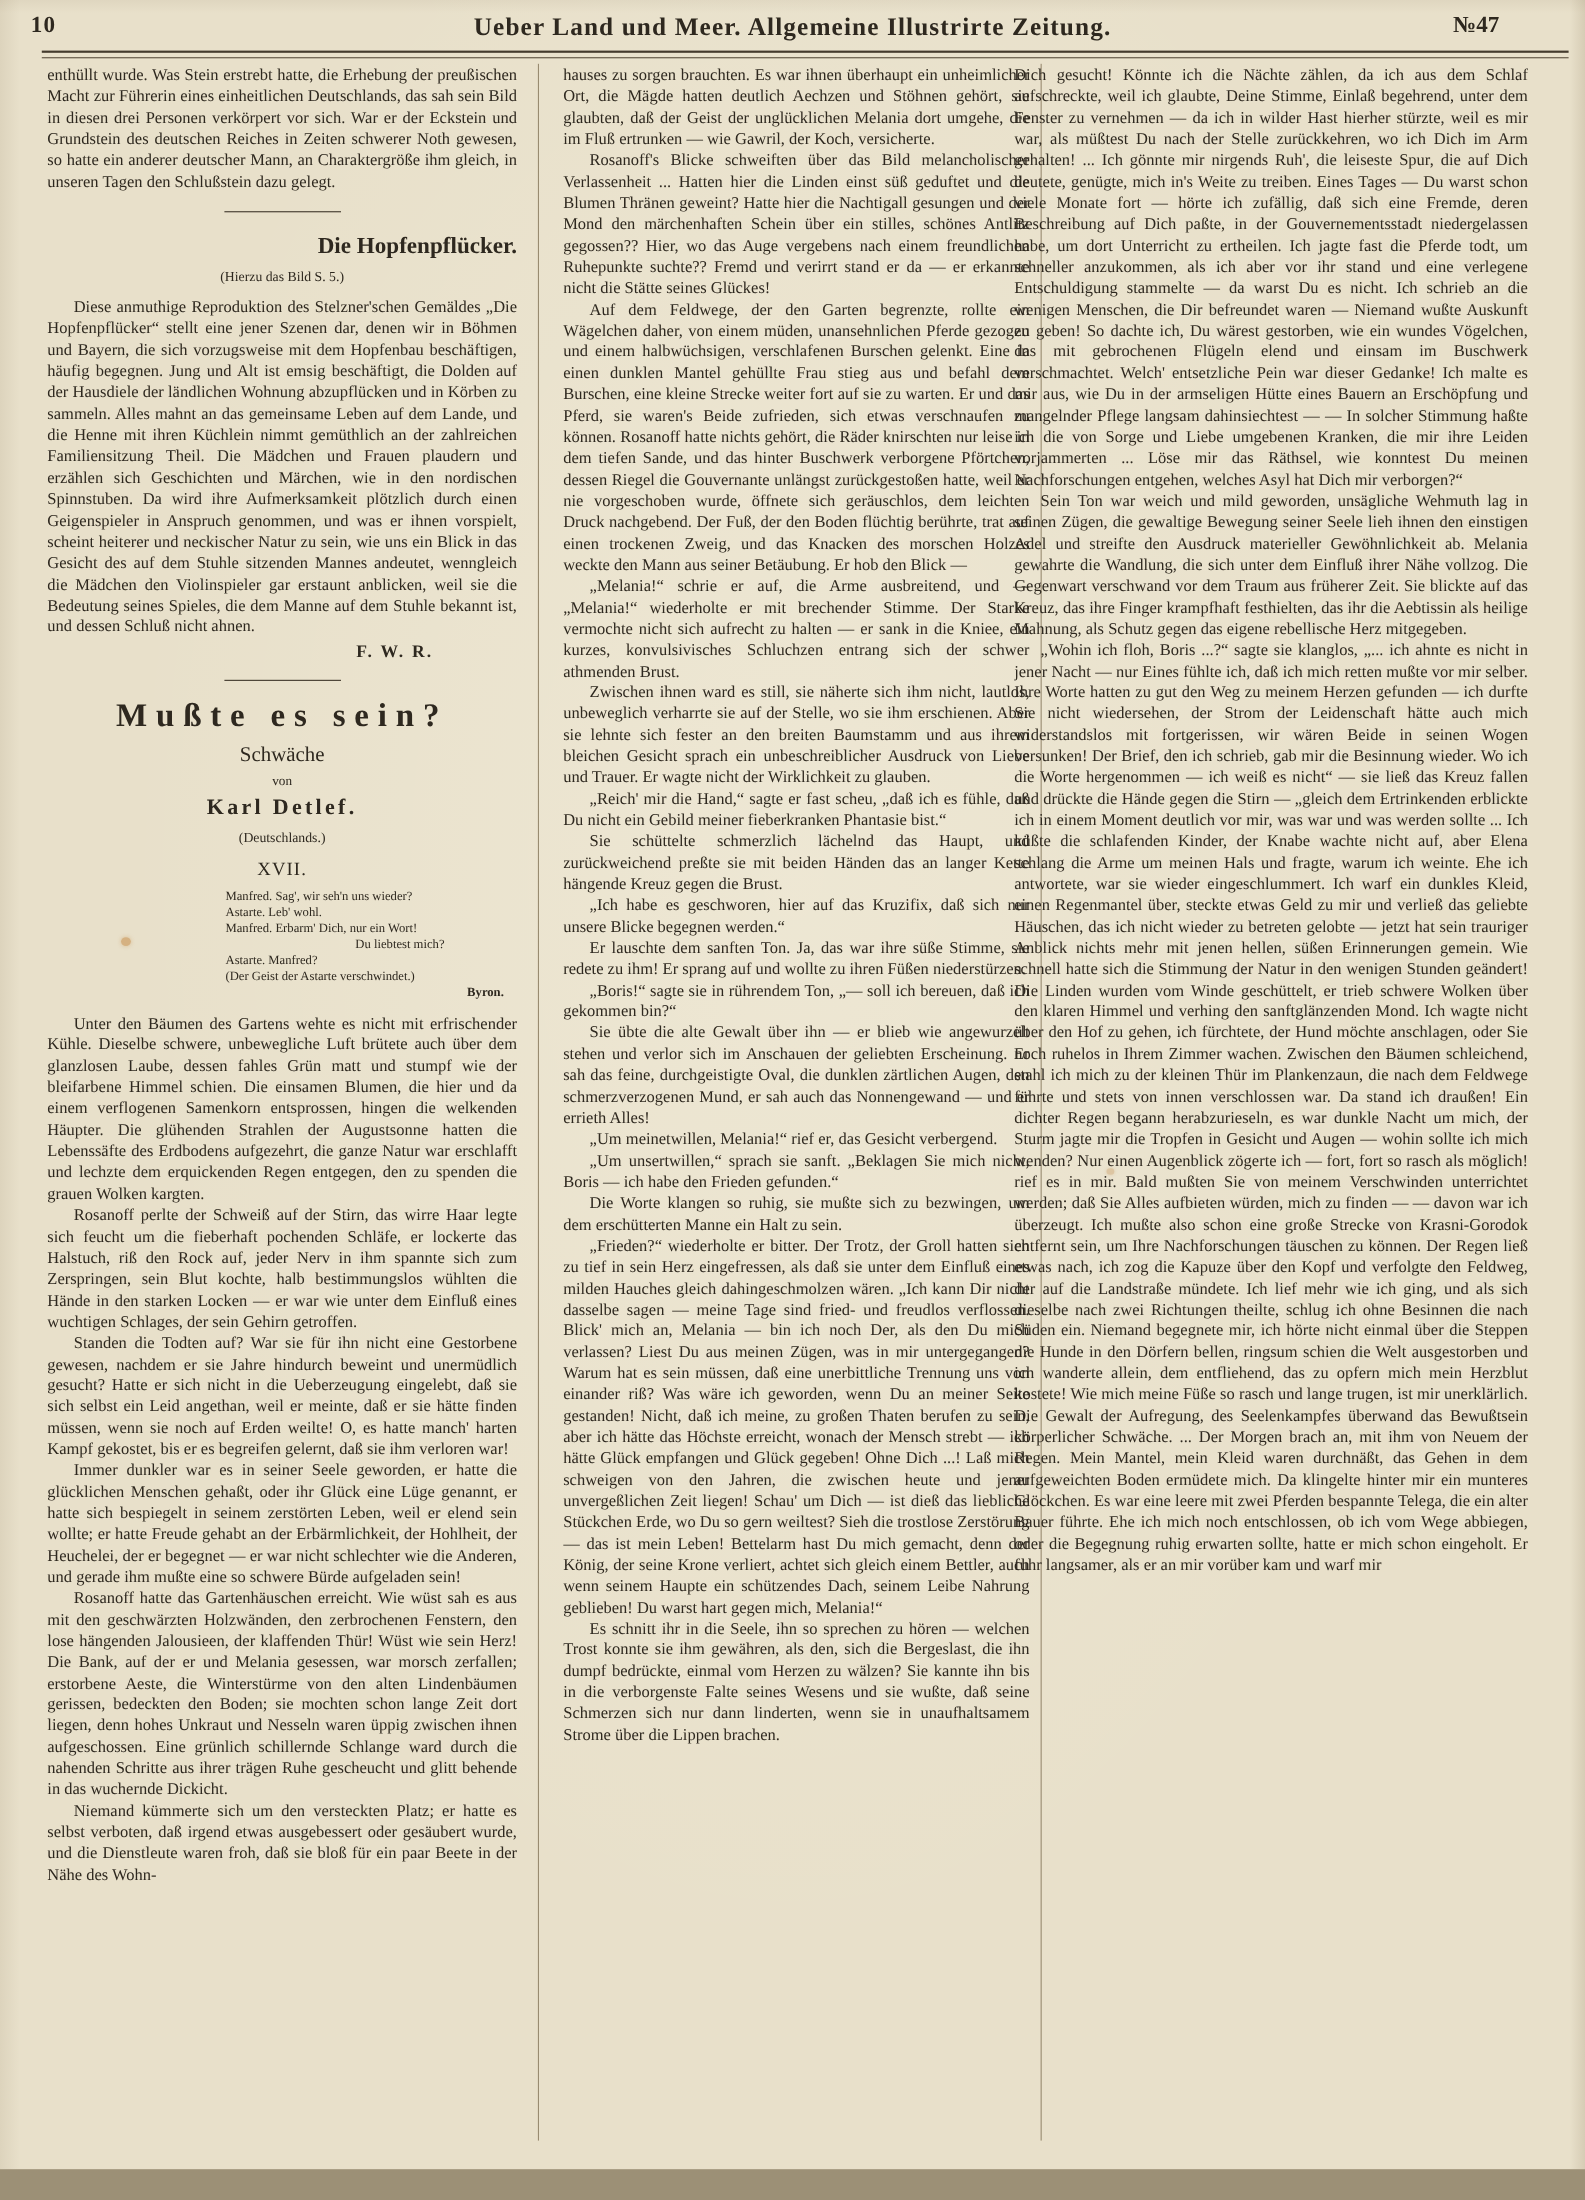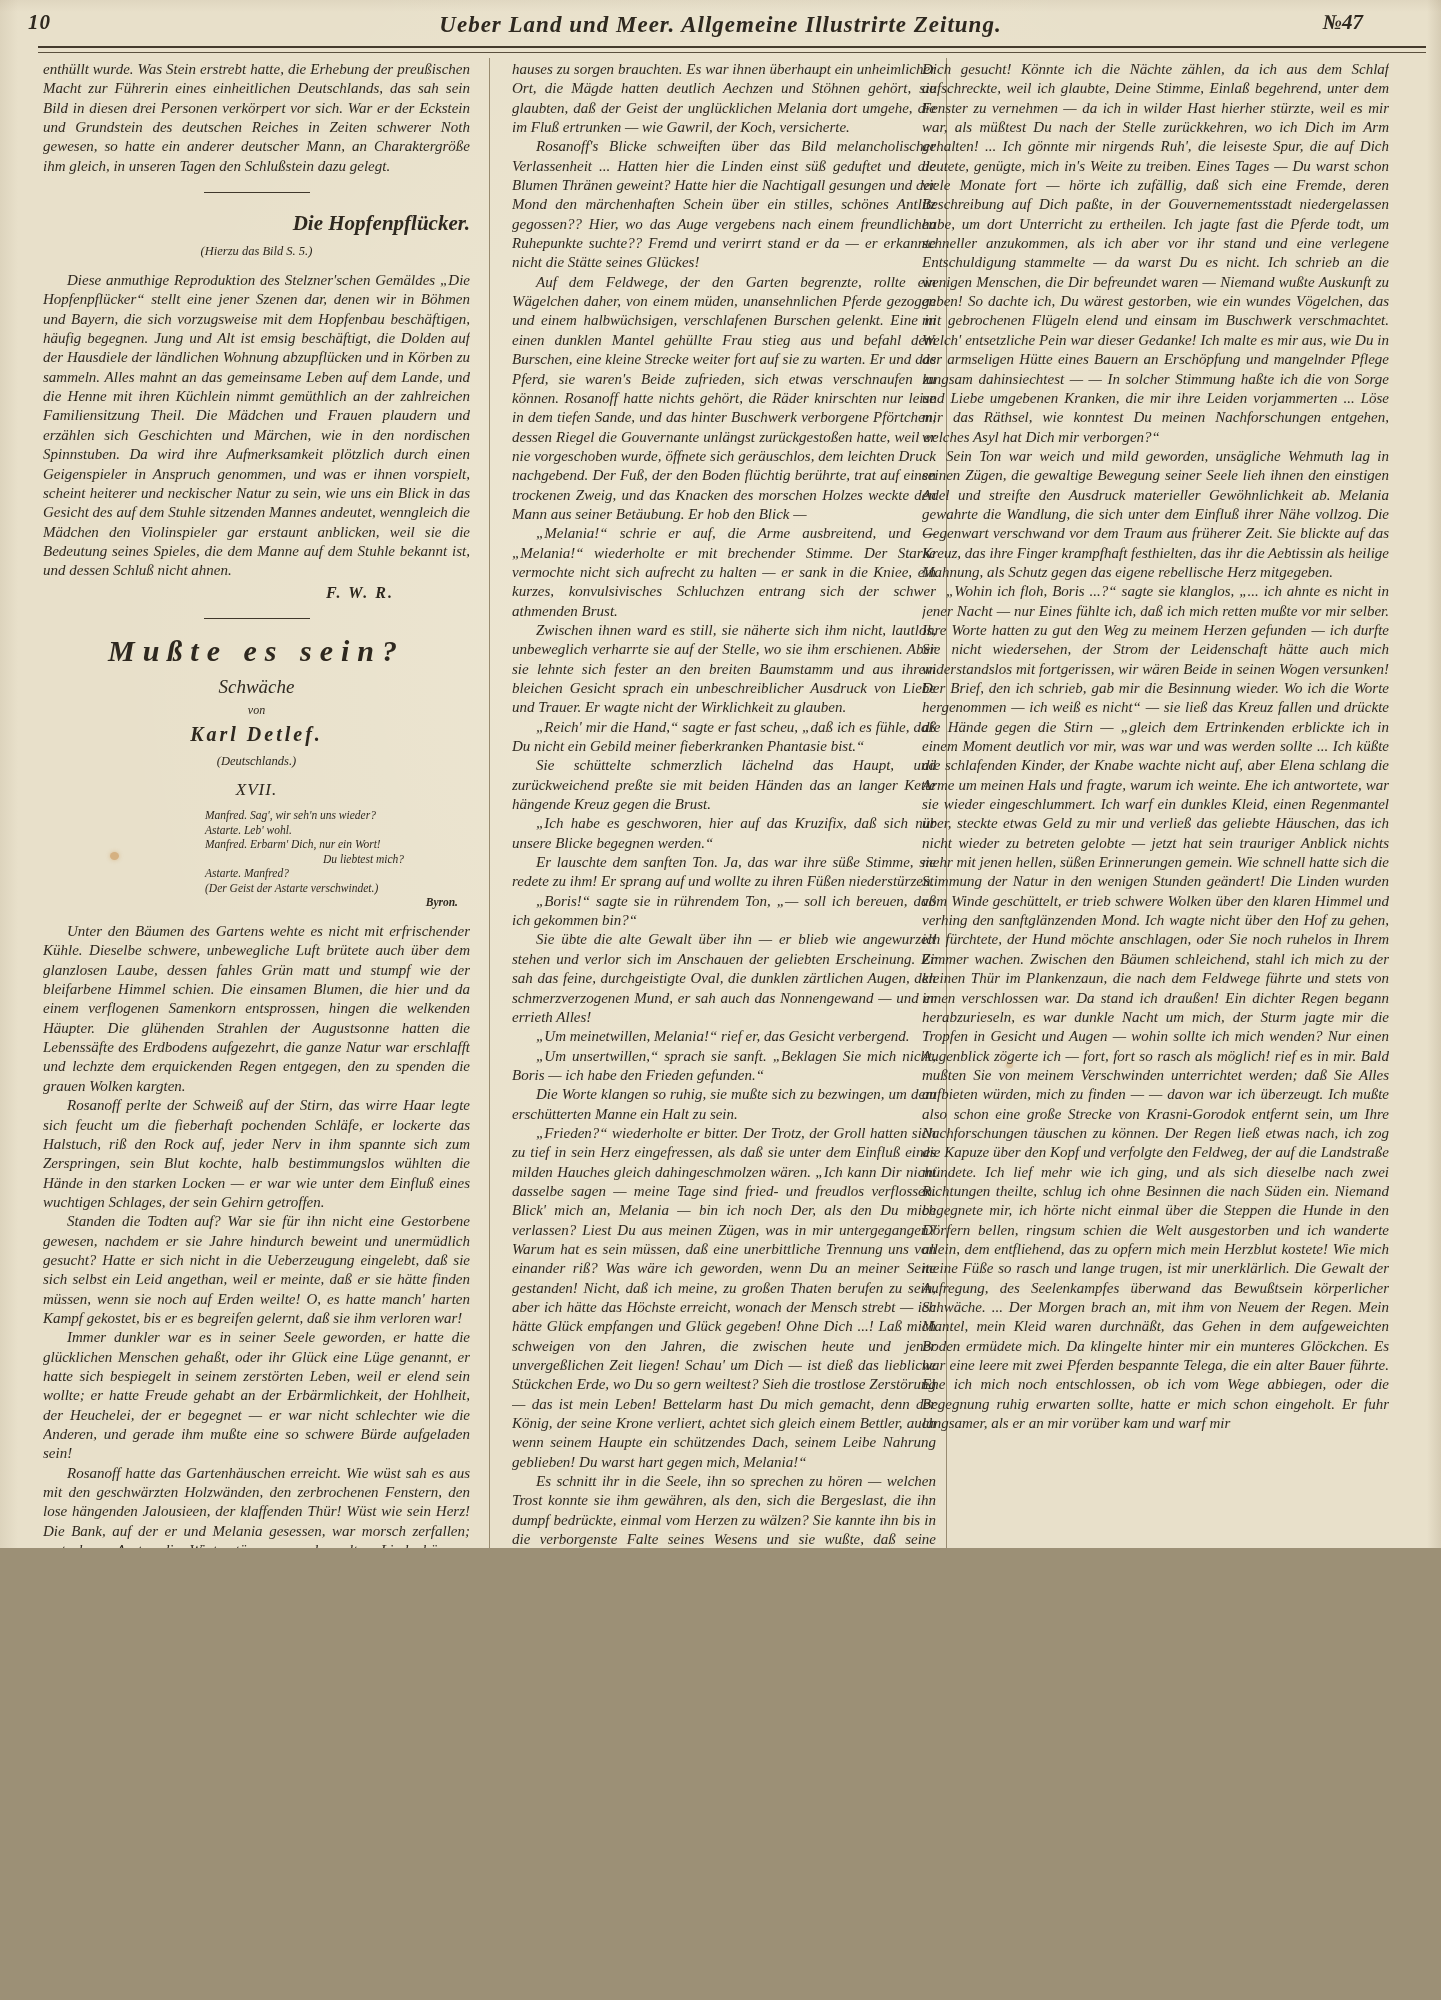"10" .page { font-style: italic -> none; height: 1548px -> 1972px }
